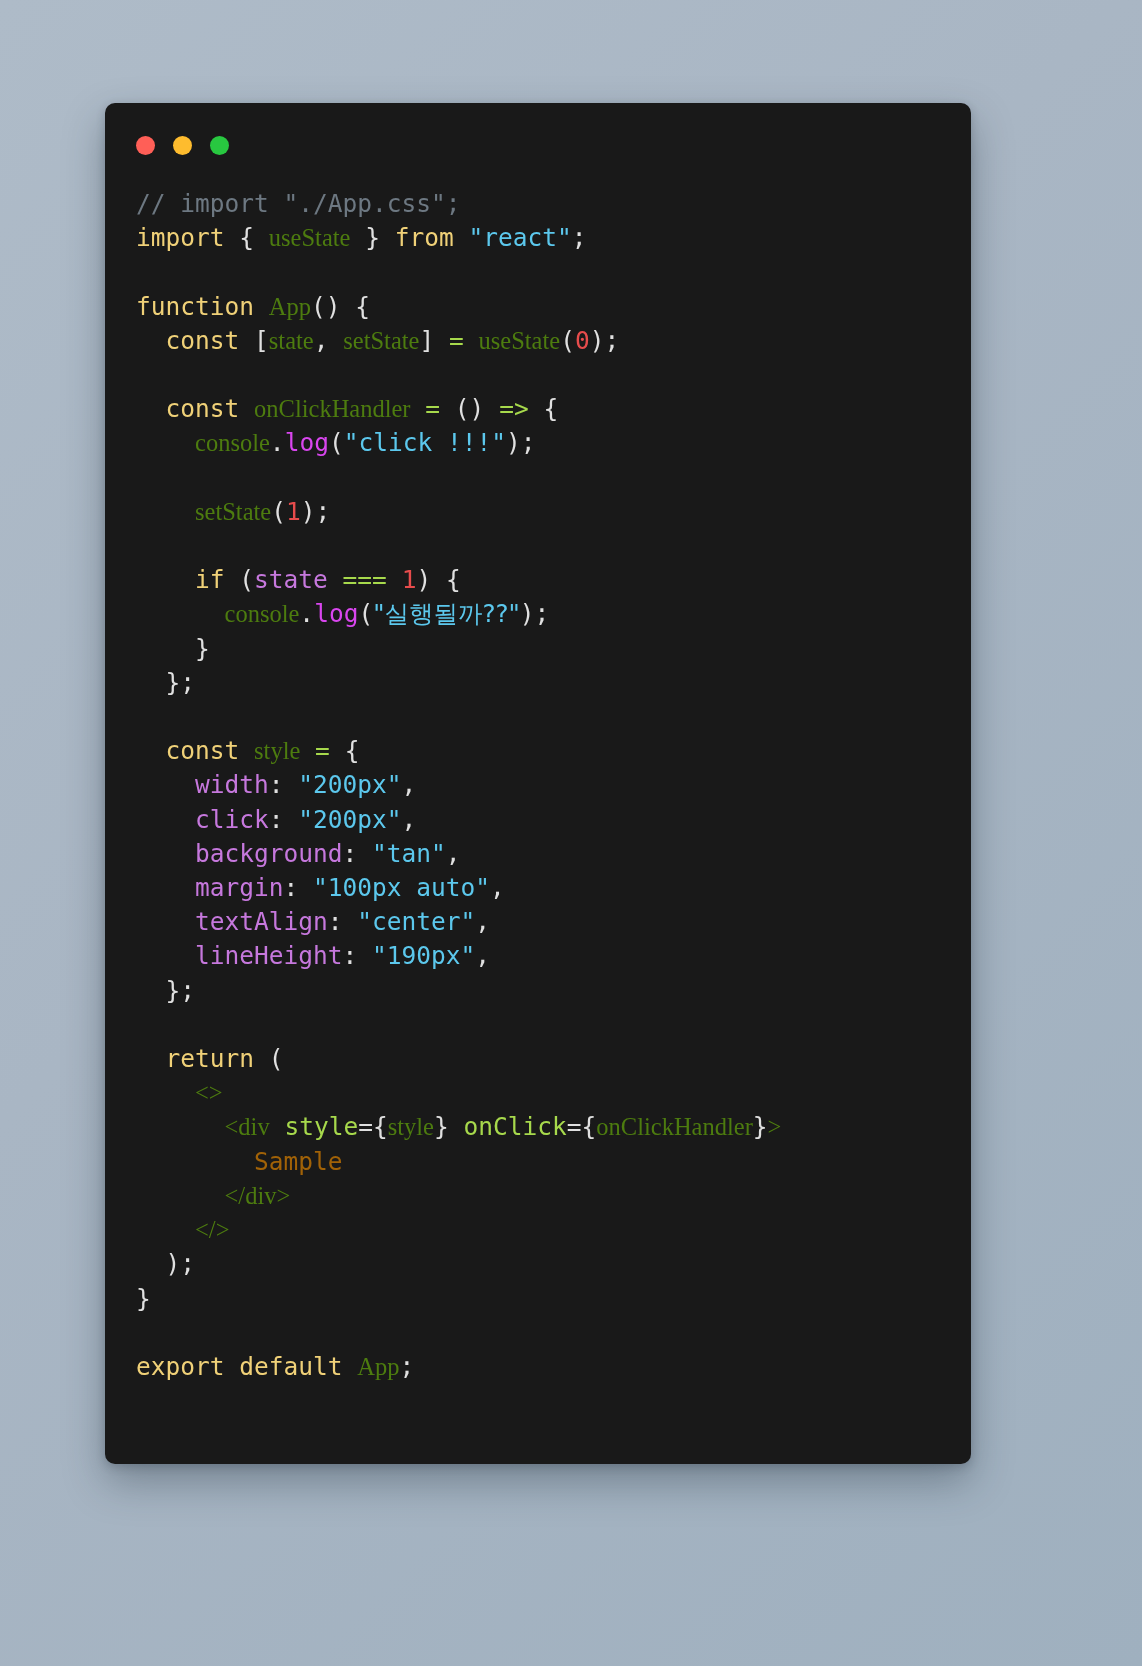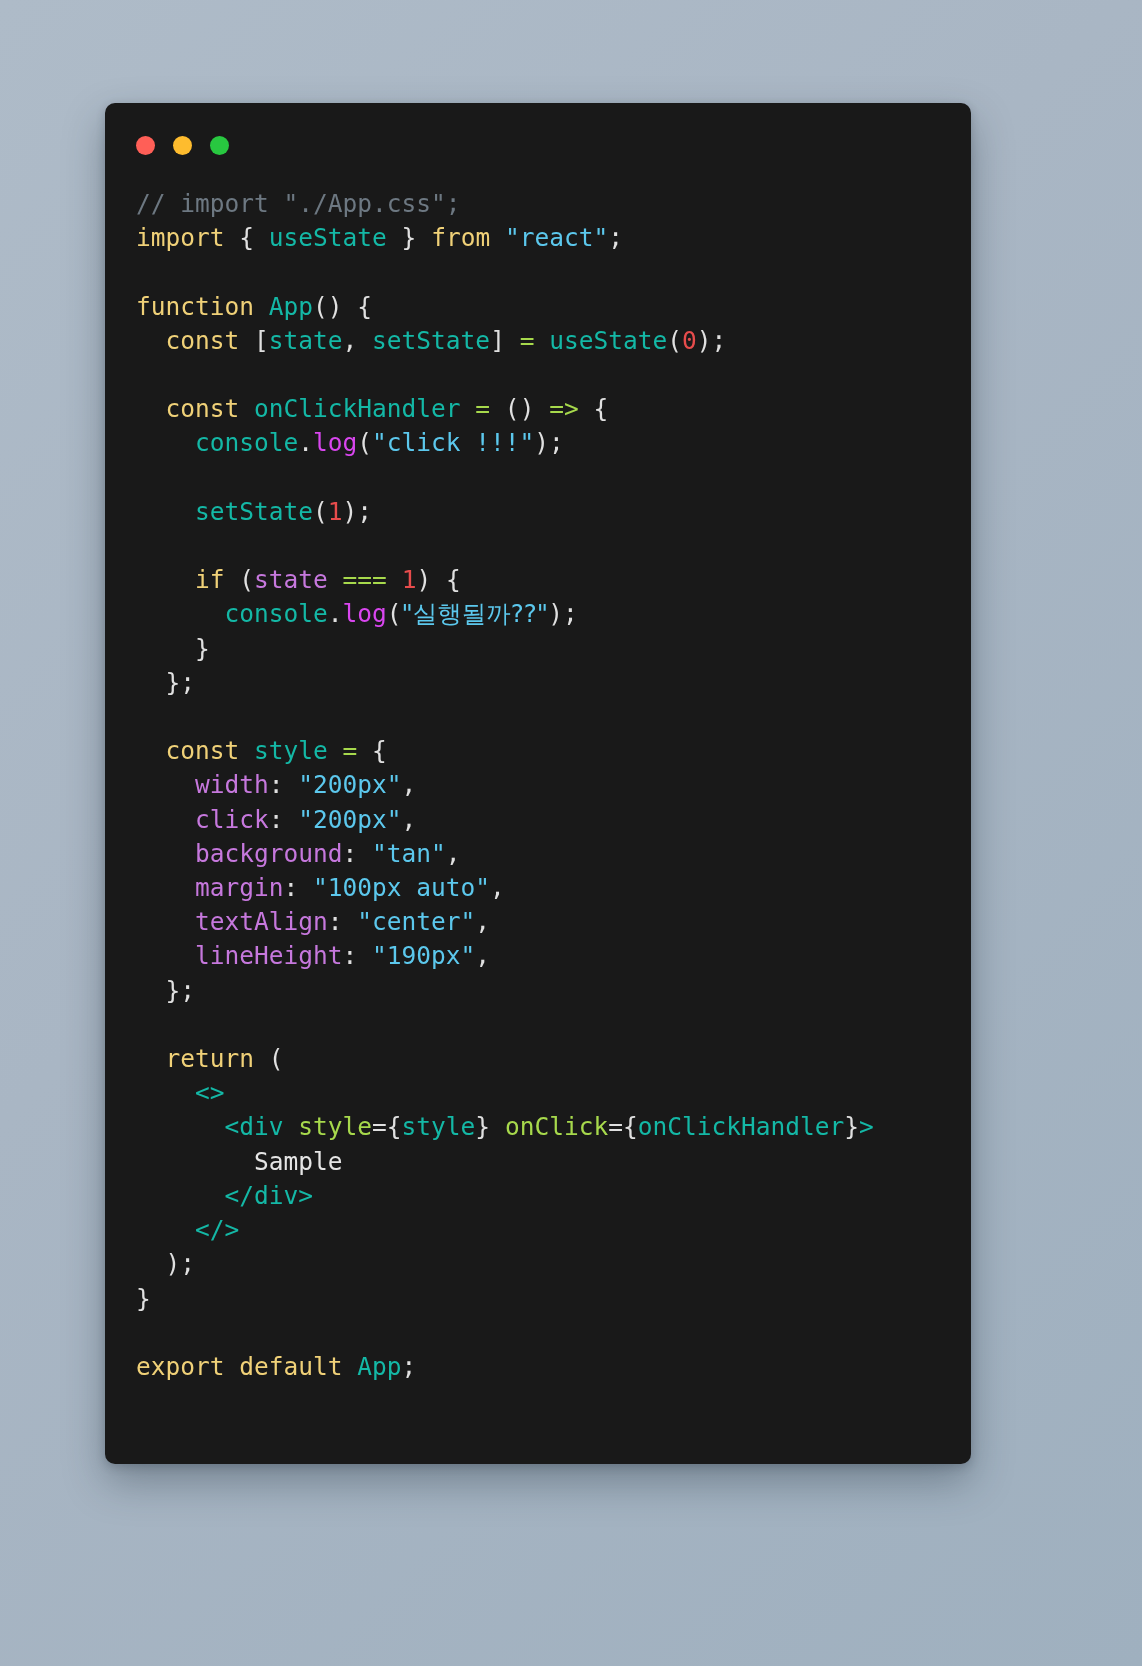"useState" .c-ident { color: #14b8a6 -> #4d7c0f; font-family: none -> Liberation Serif, serif }
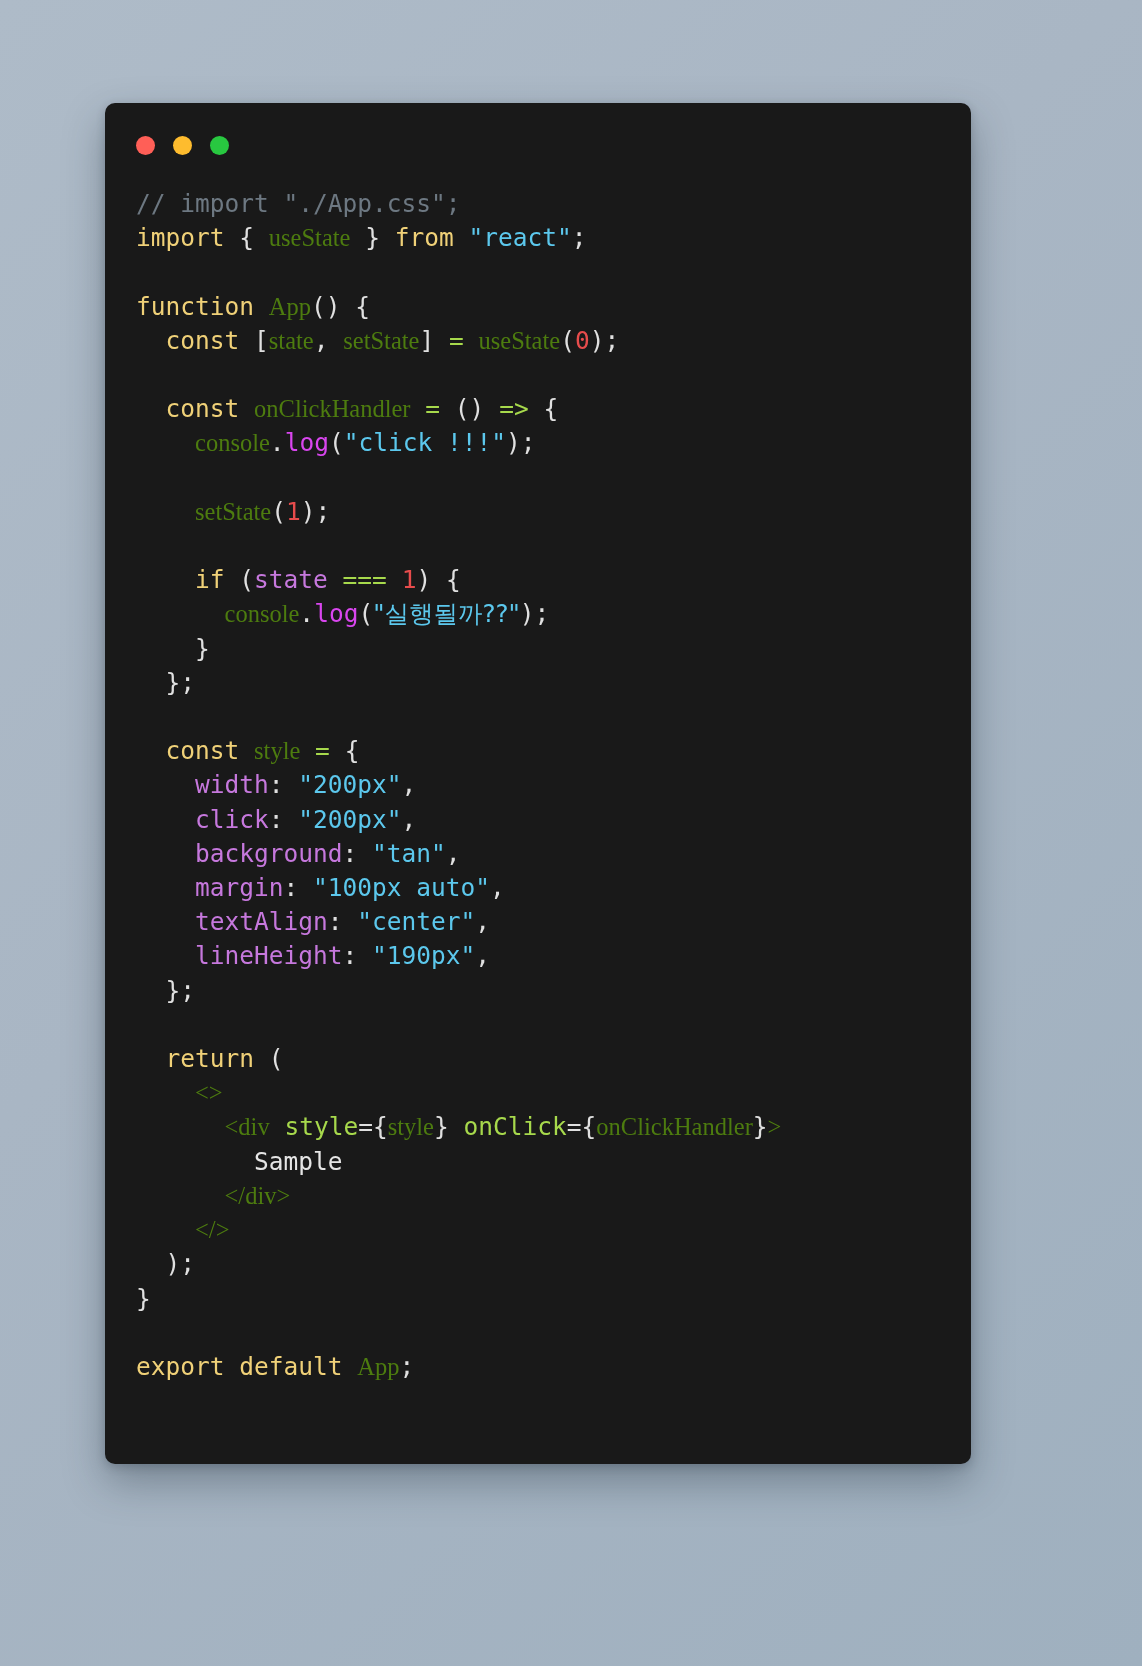"Sample" .c-plain { color: #e5e5e5 -> #a16207 }
